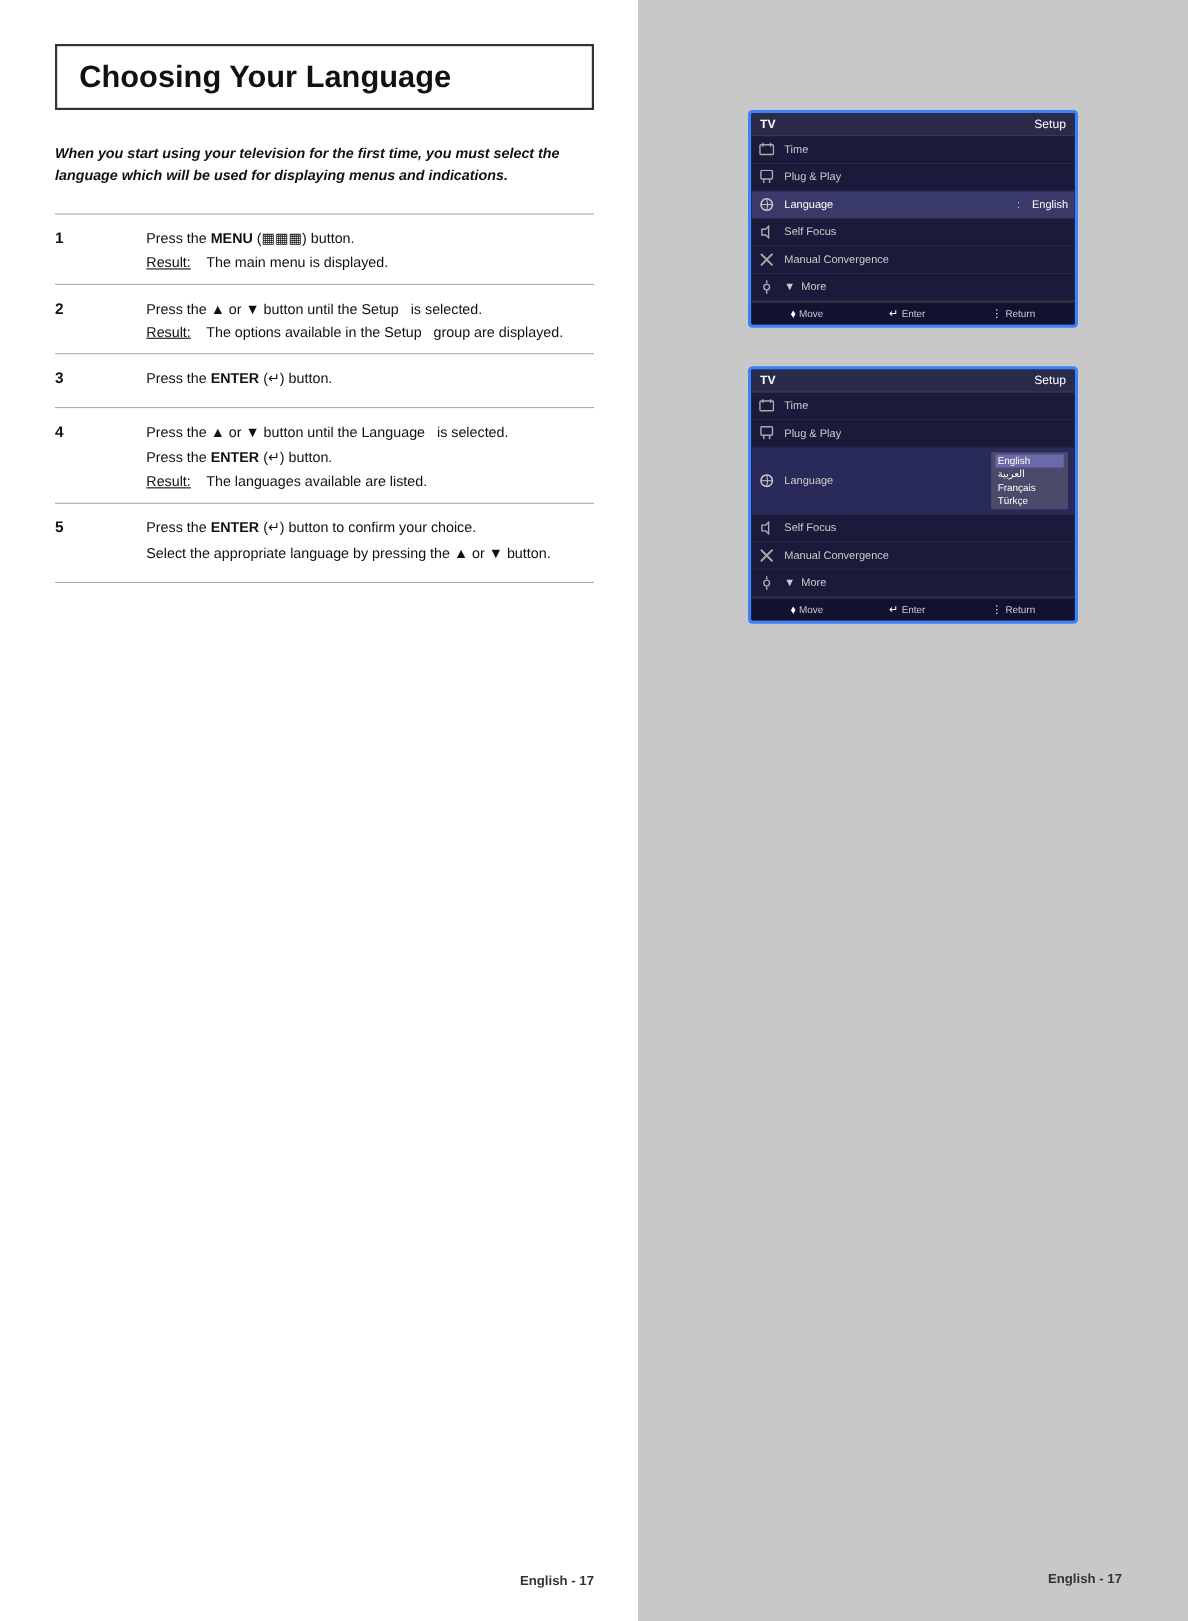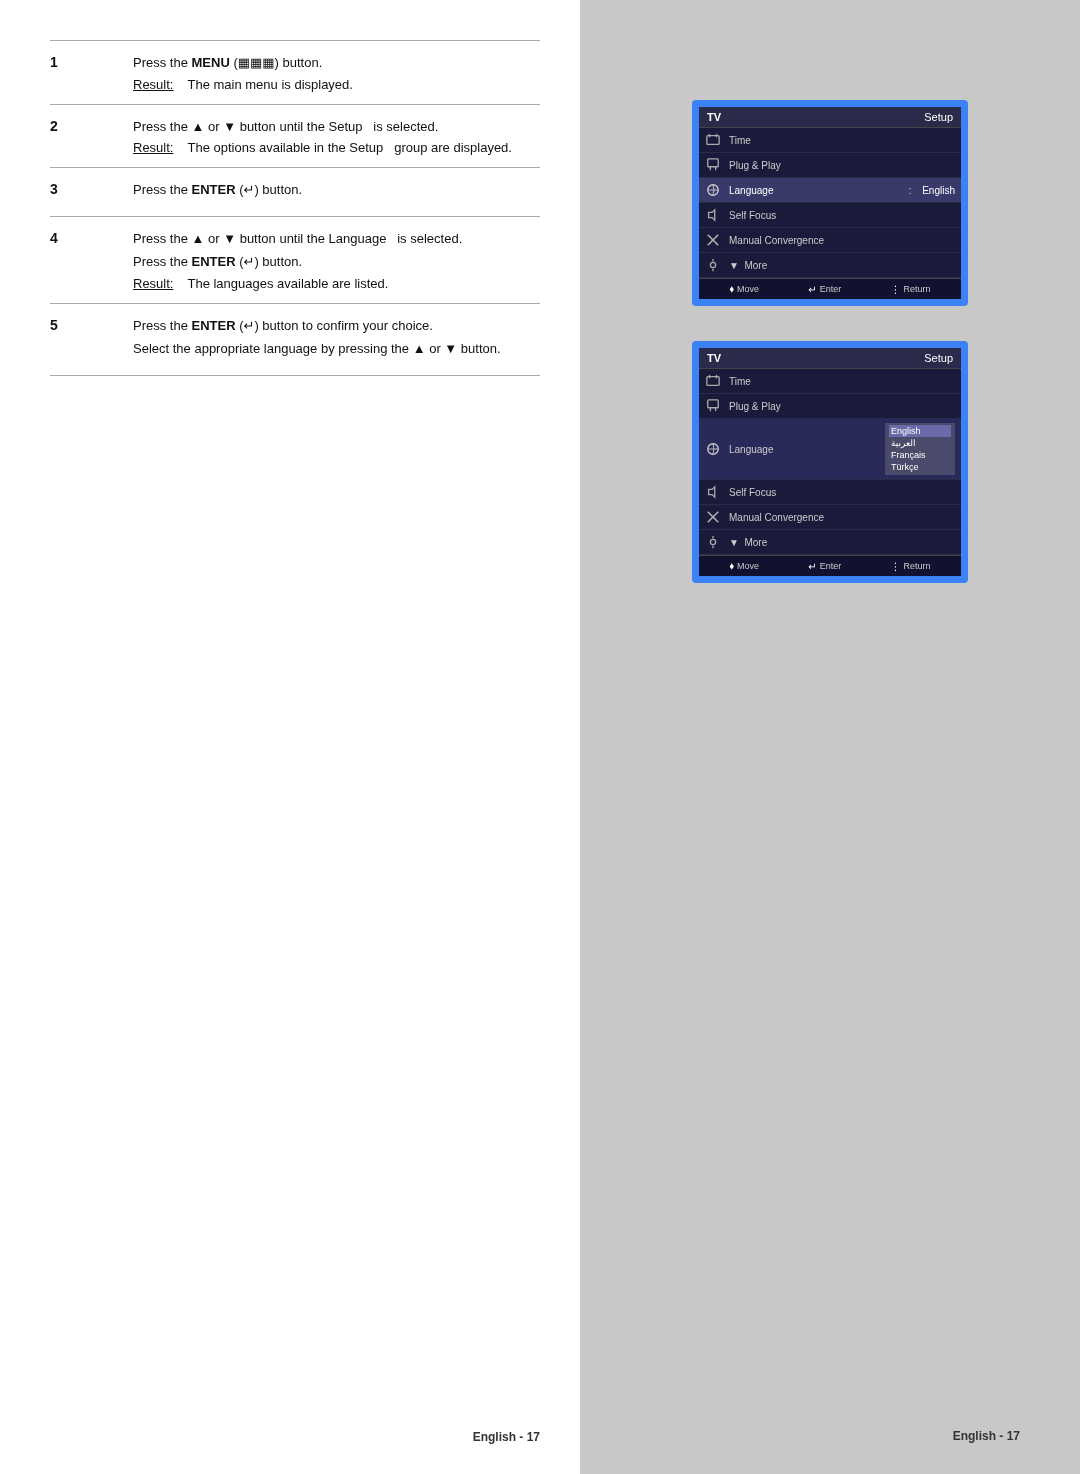"Choosing Your Language" div.page-title-box { html: none -> <div> <h1>Choosing Your Language</h1> </div> }
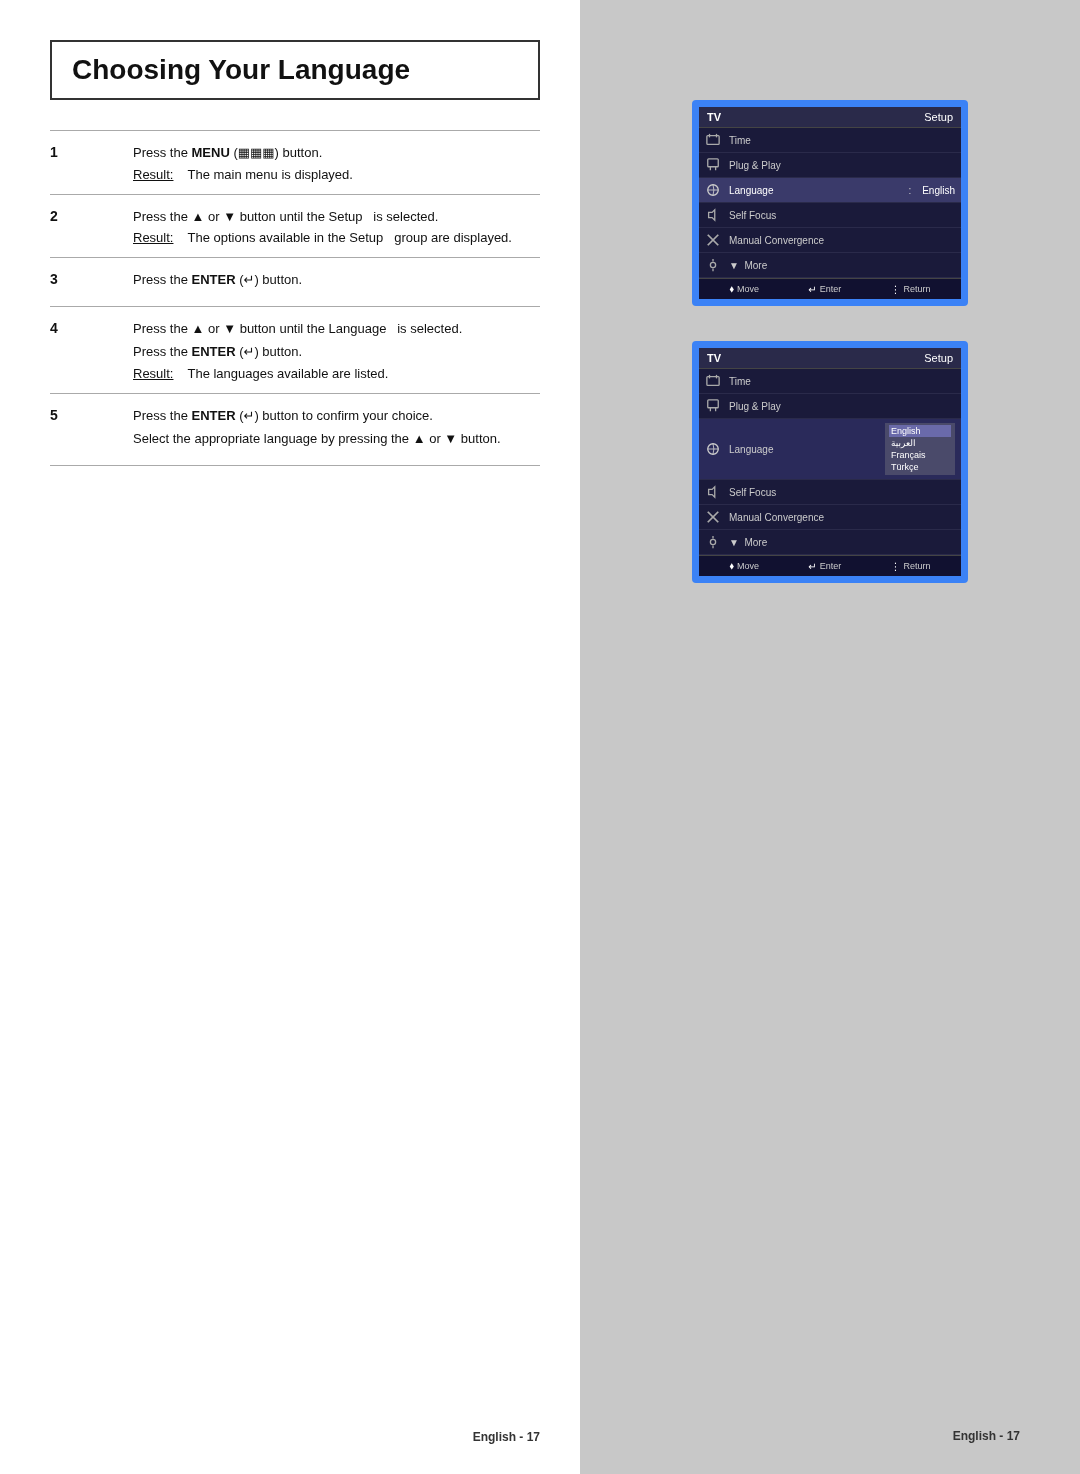"TV" .tv-screen { border: 7px solid #3b82f6 -> 3px solid #3b82f6; width: 276px -> 300px }
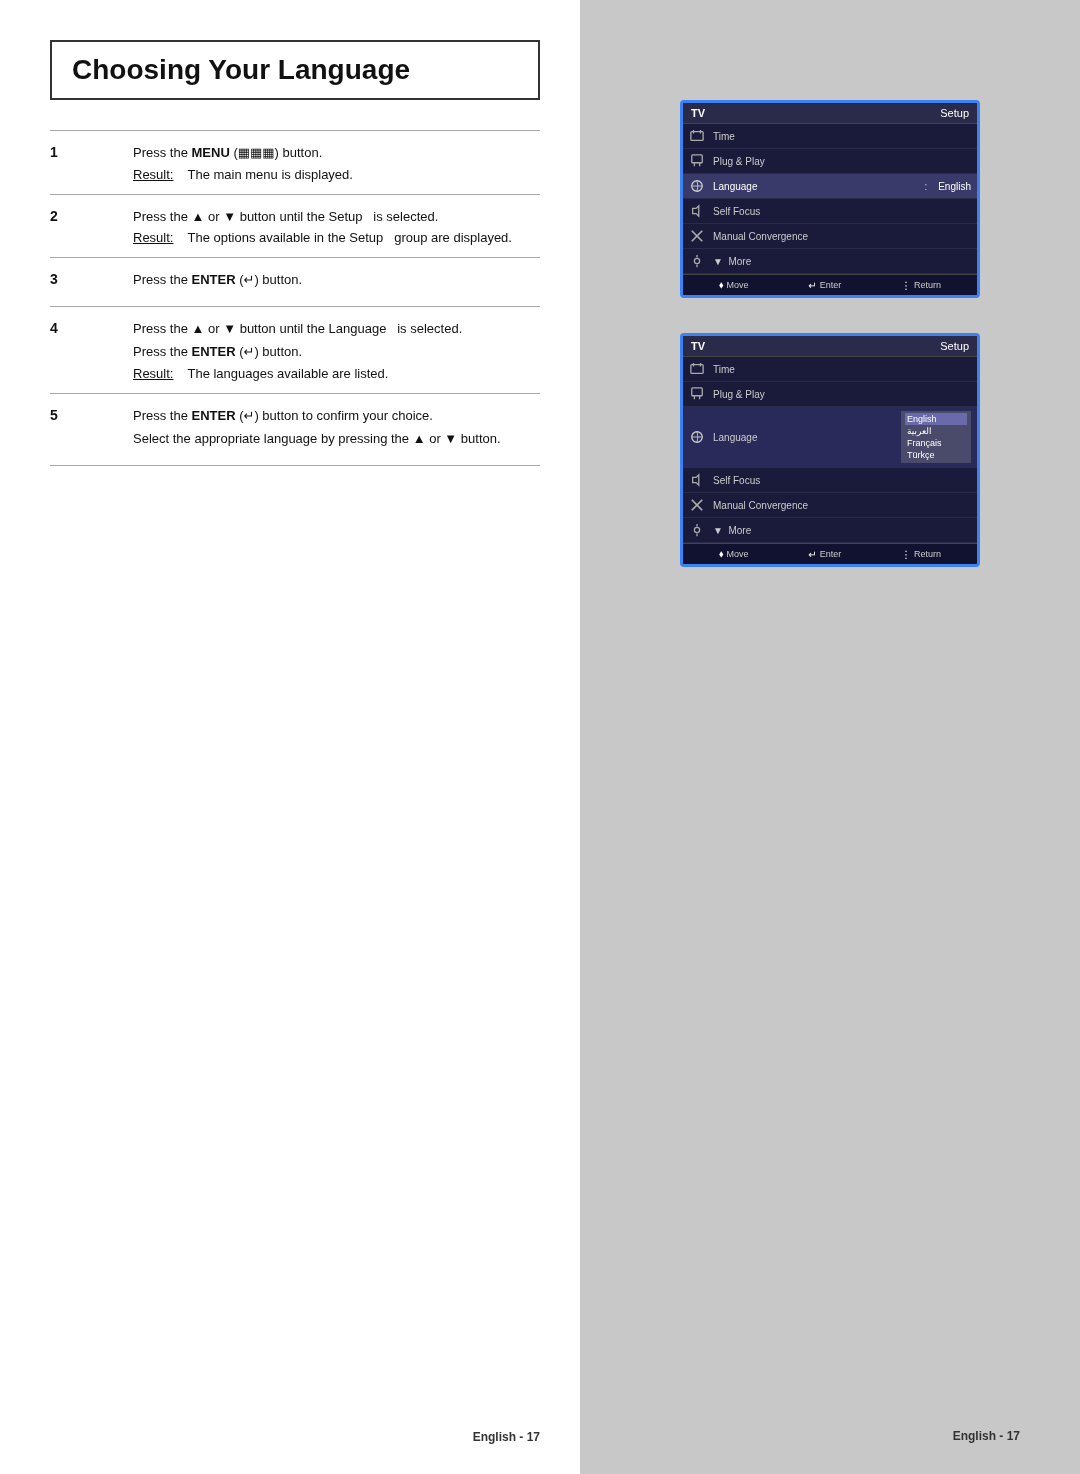"When you start using your" p.intro-text { html: none -> <p>When you start using your television for the first time, you must select the language which will be used for displaying menus and indications.</p> }
